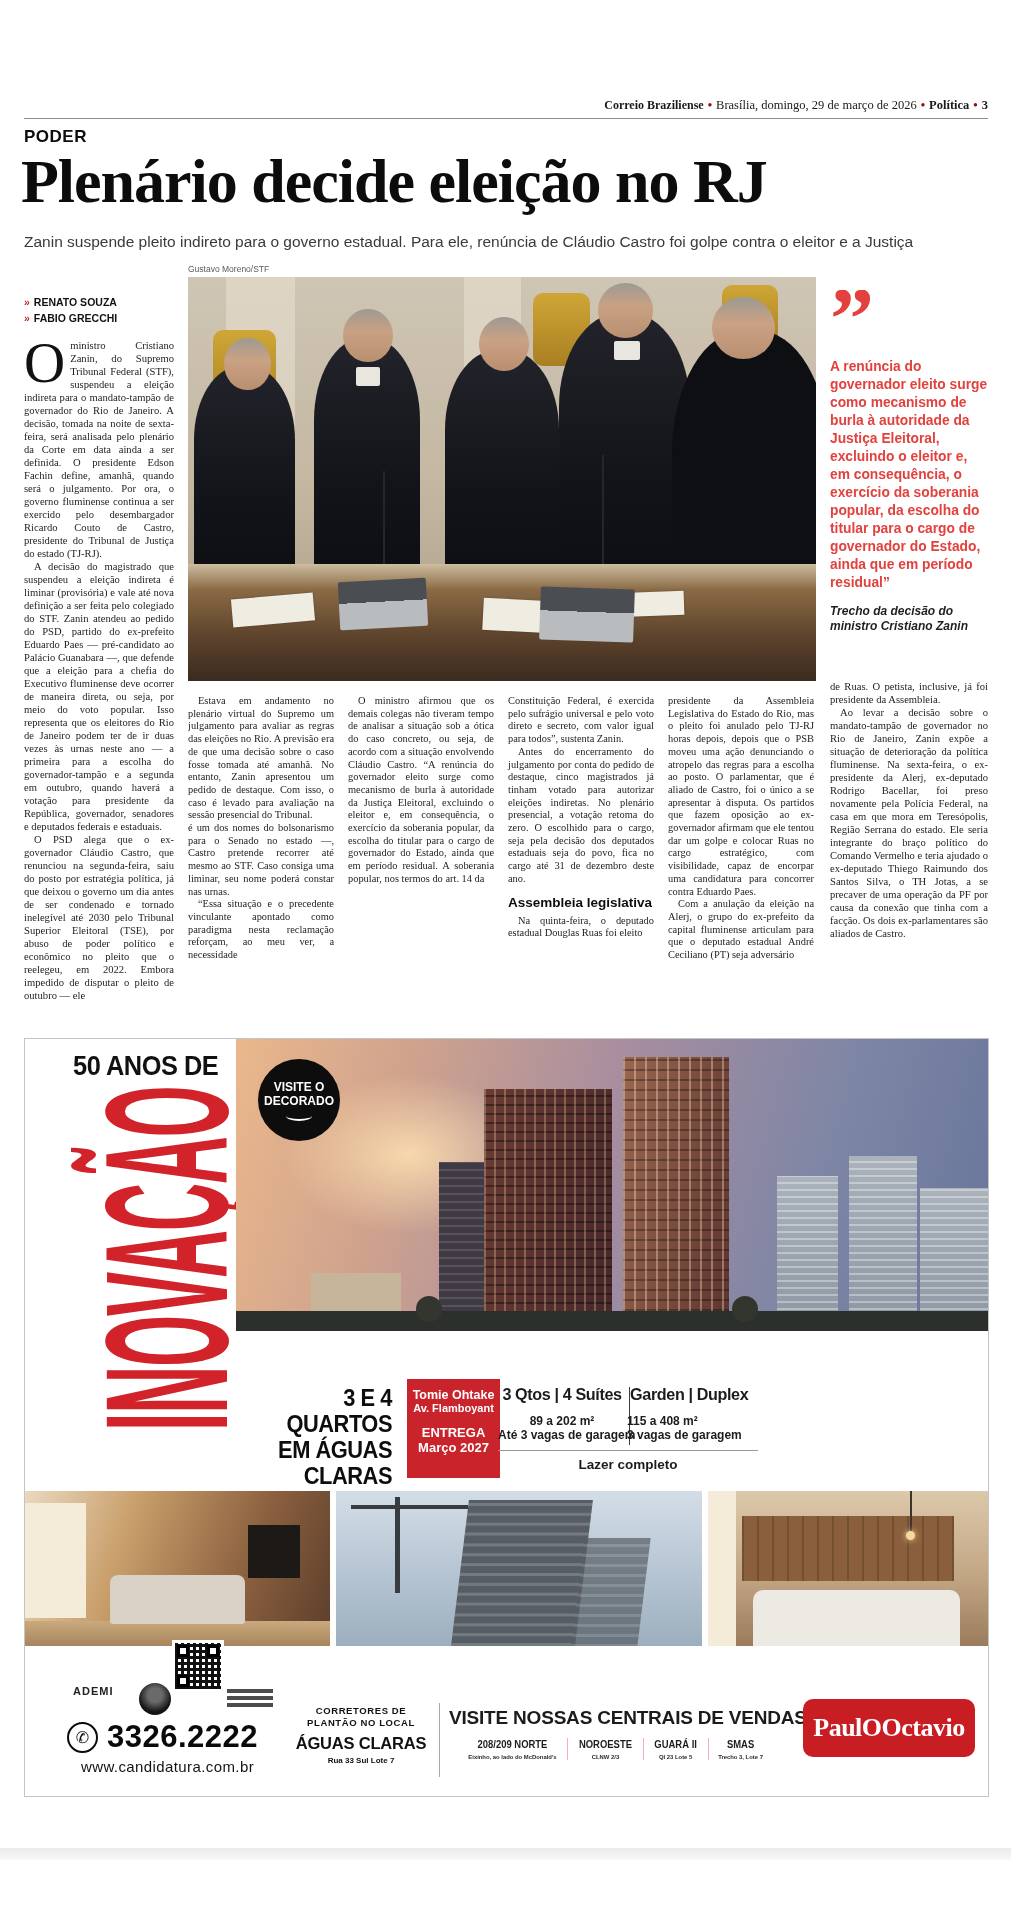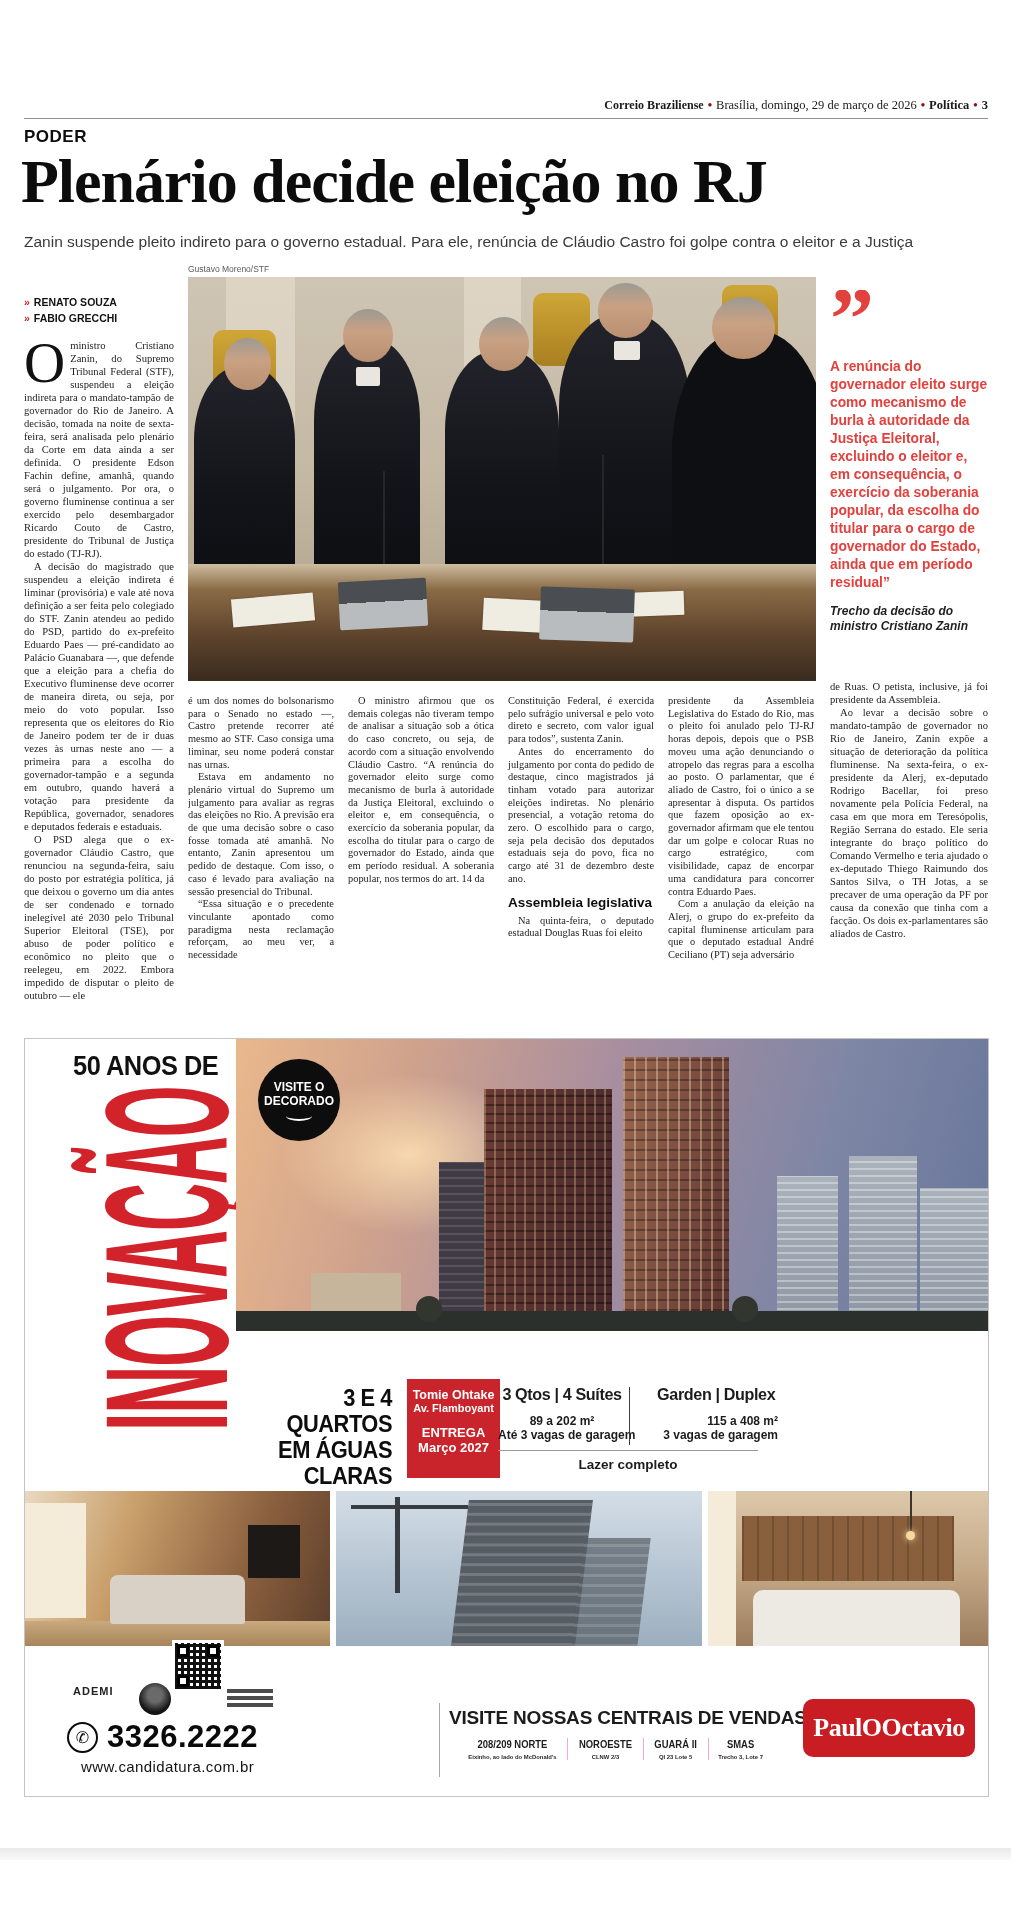"é um dos nomes do" p.para { order: before "Estava em andamento no plenário" -> after "Estava em andamento no plenário" }
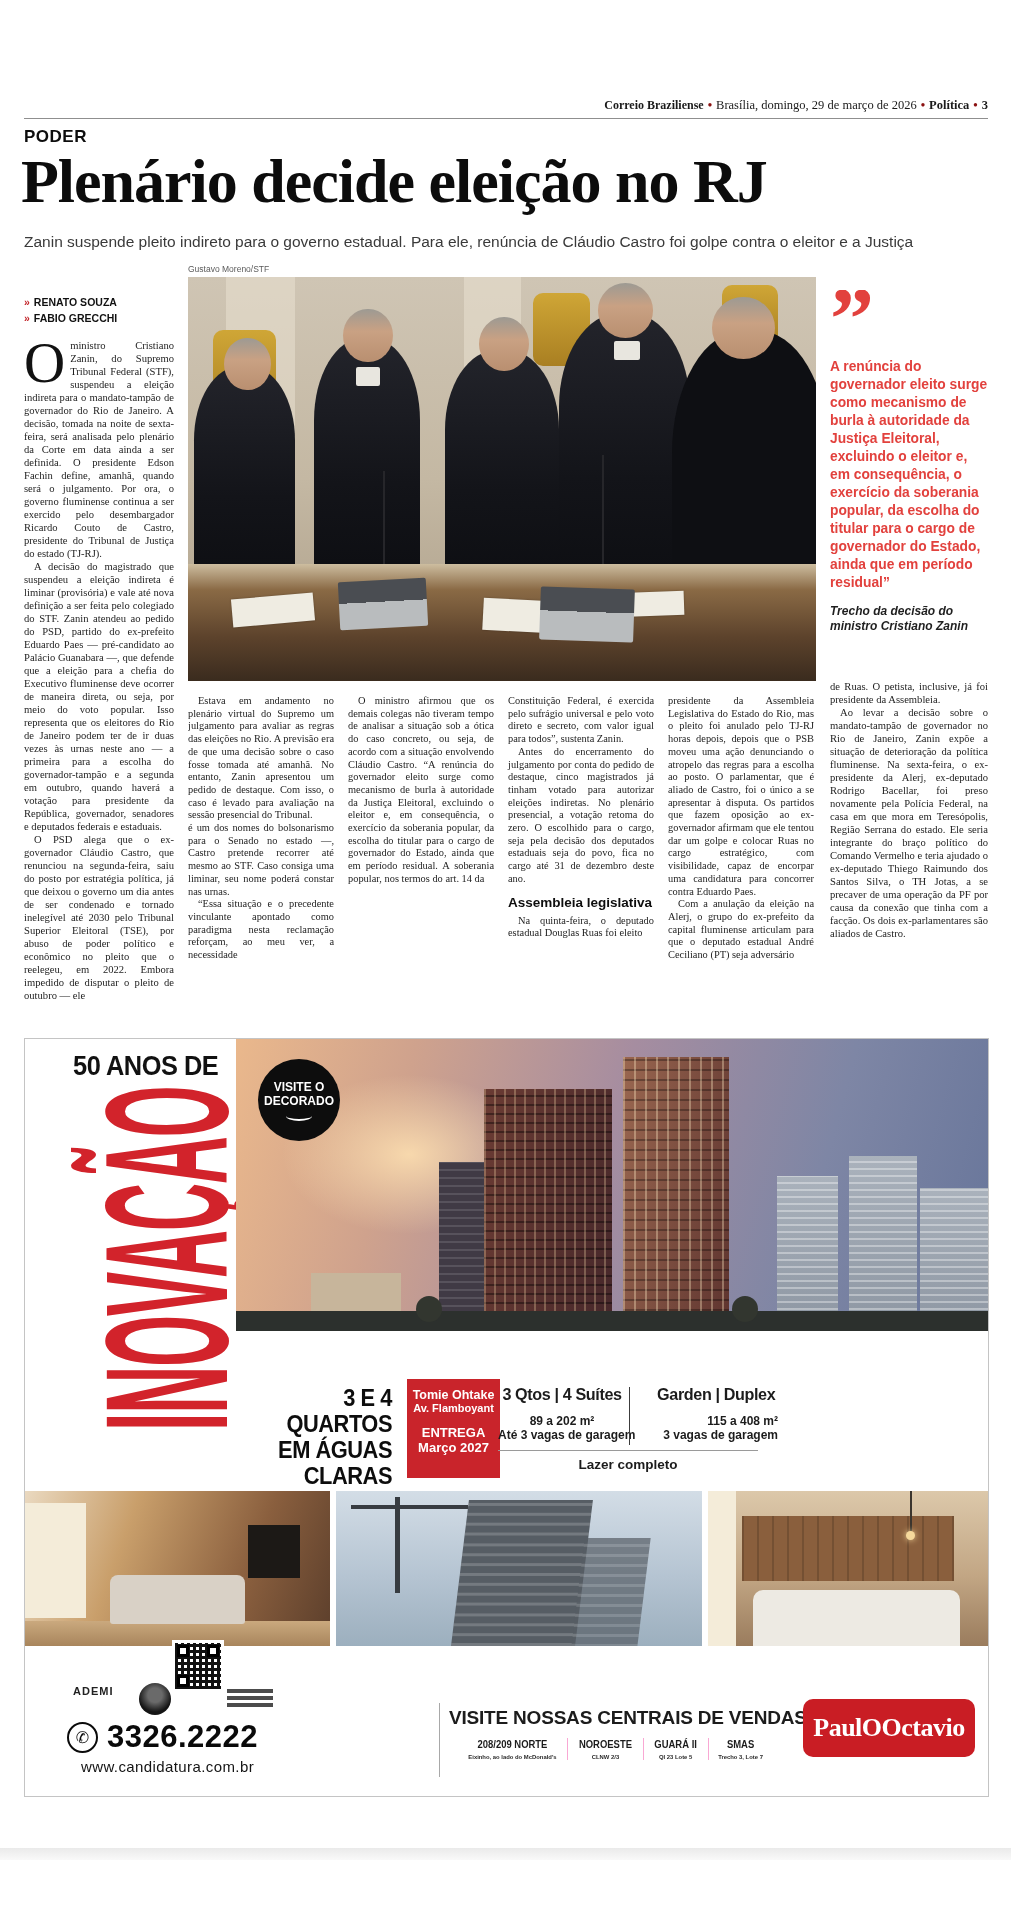"Garden | Duplex" .unitB { left: 418px -> 391px; text-align: right -> left }
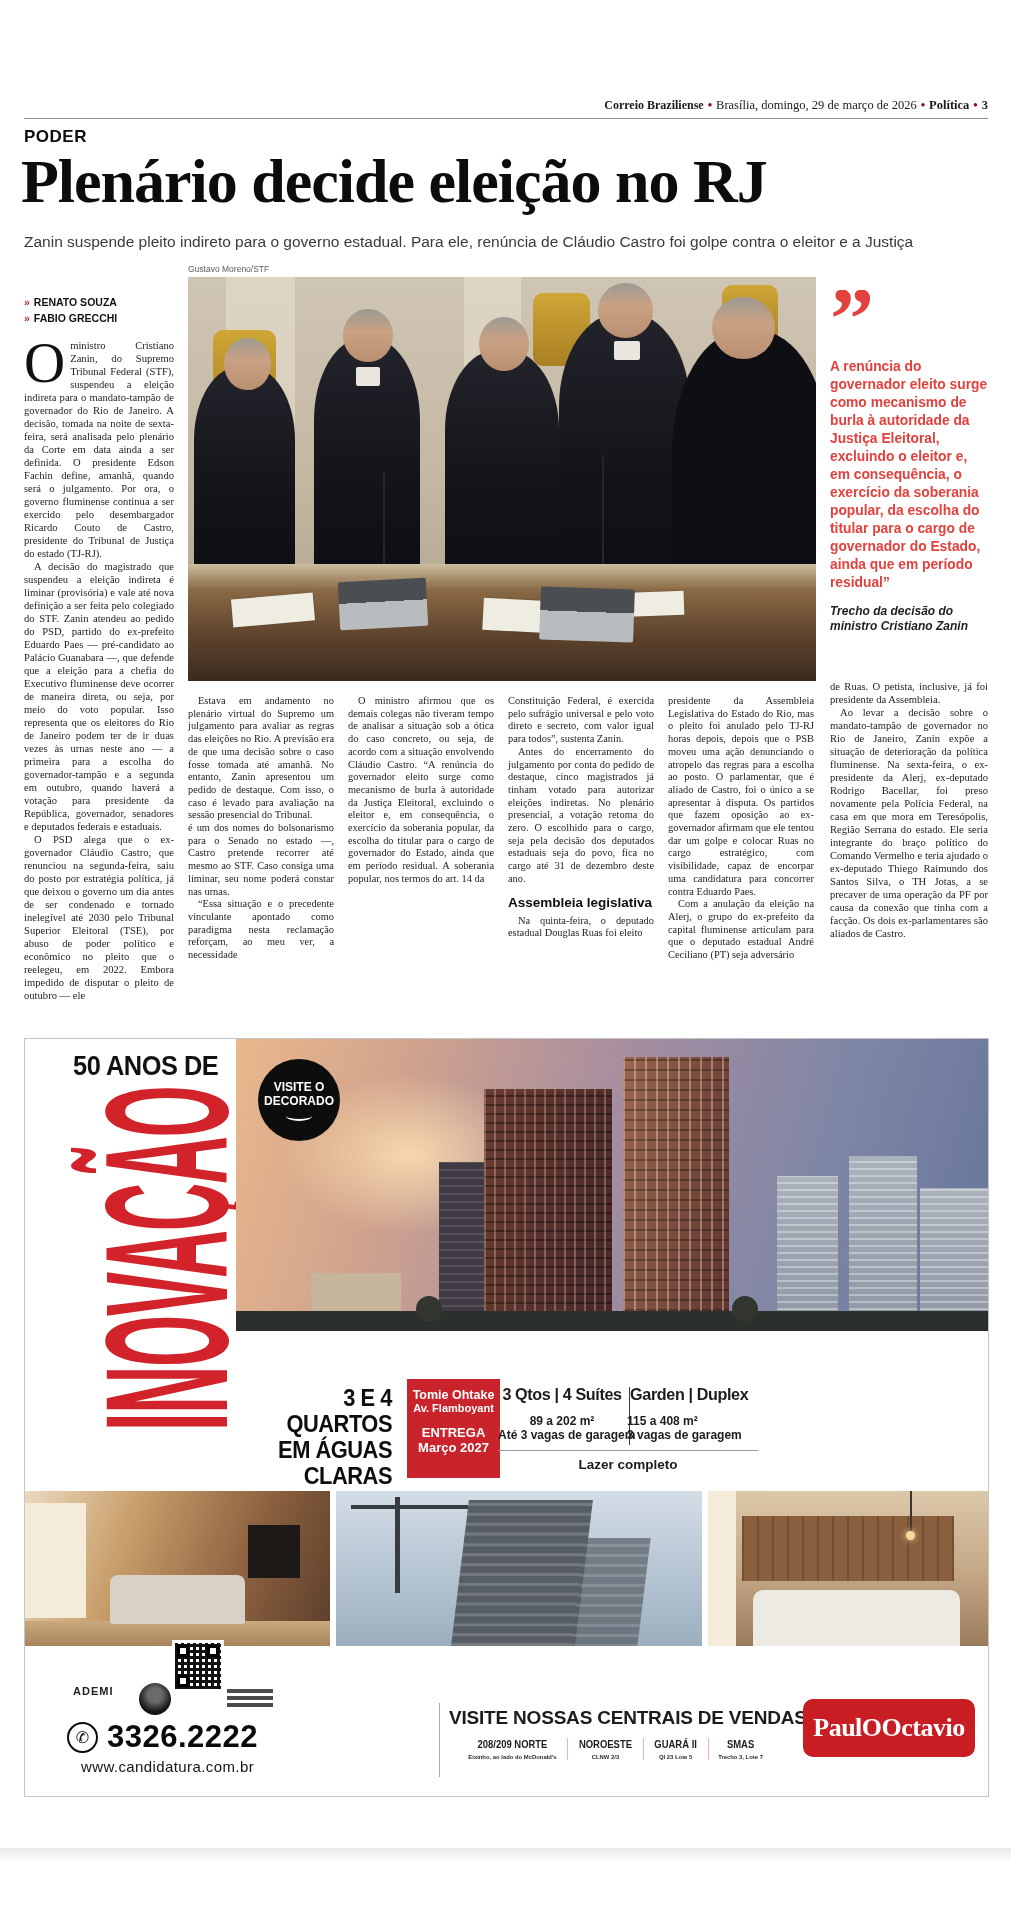"CORRETORES DE" div.abs { html: none -> <div> <div>CORRETORES DE</div> <div>PLANTÃO NO LOCAL</div> <div>ÁGUAS CLARAS</div> <div>Rua 33 Sul Lote 7</div> </div> }
